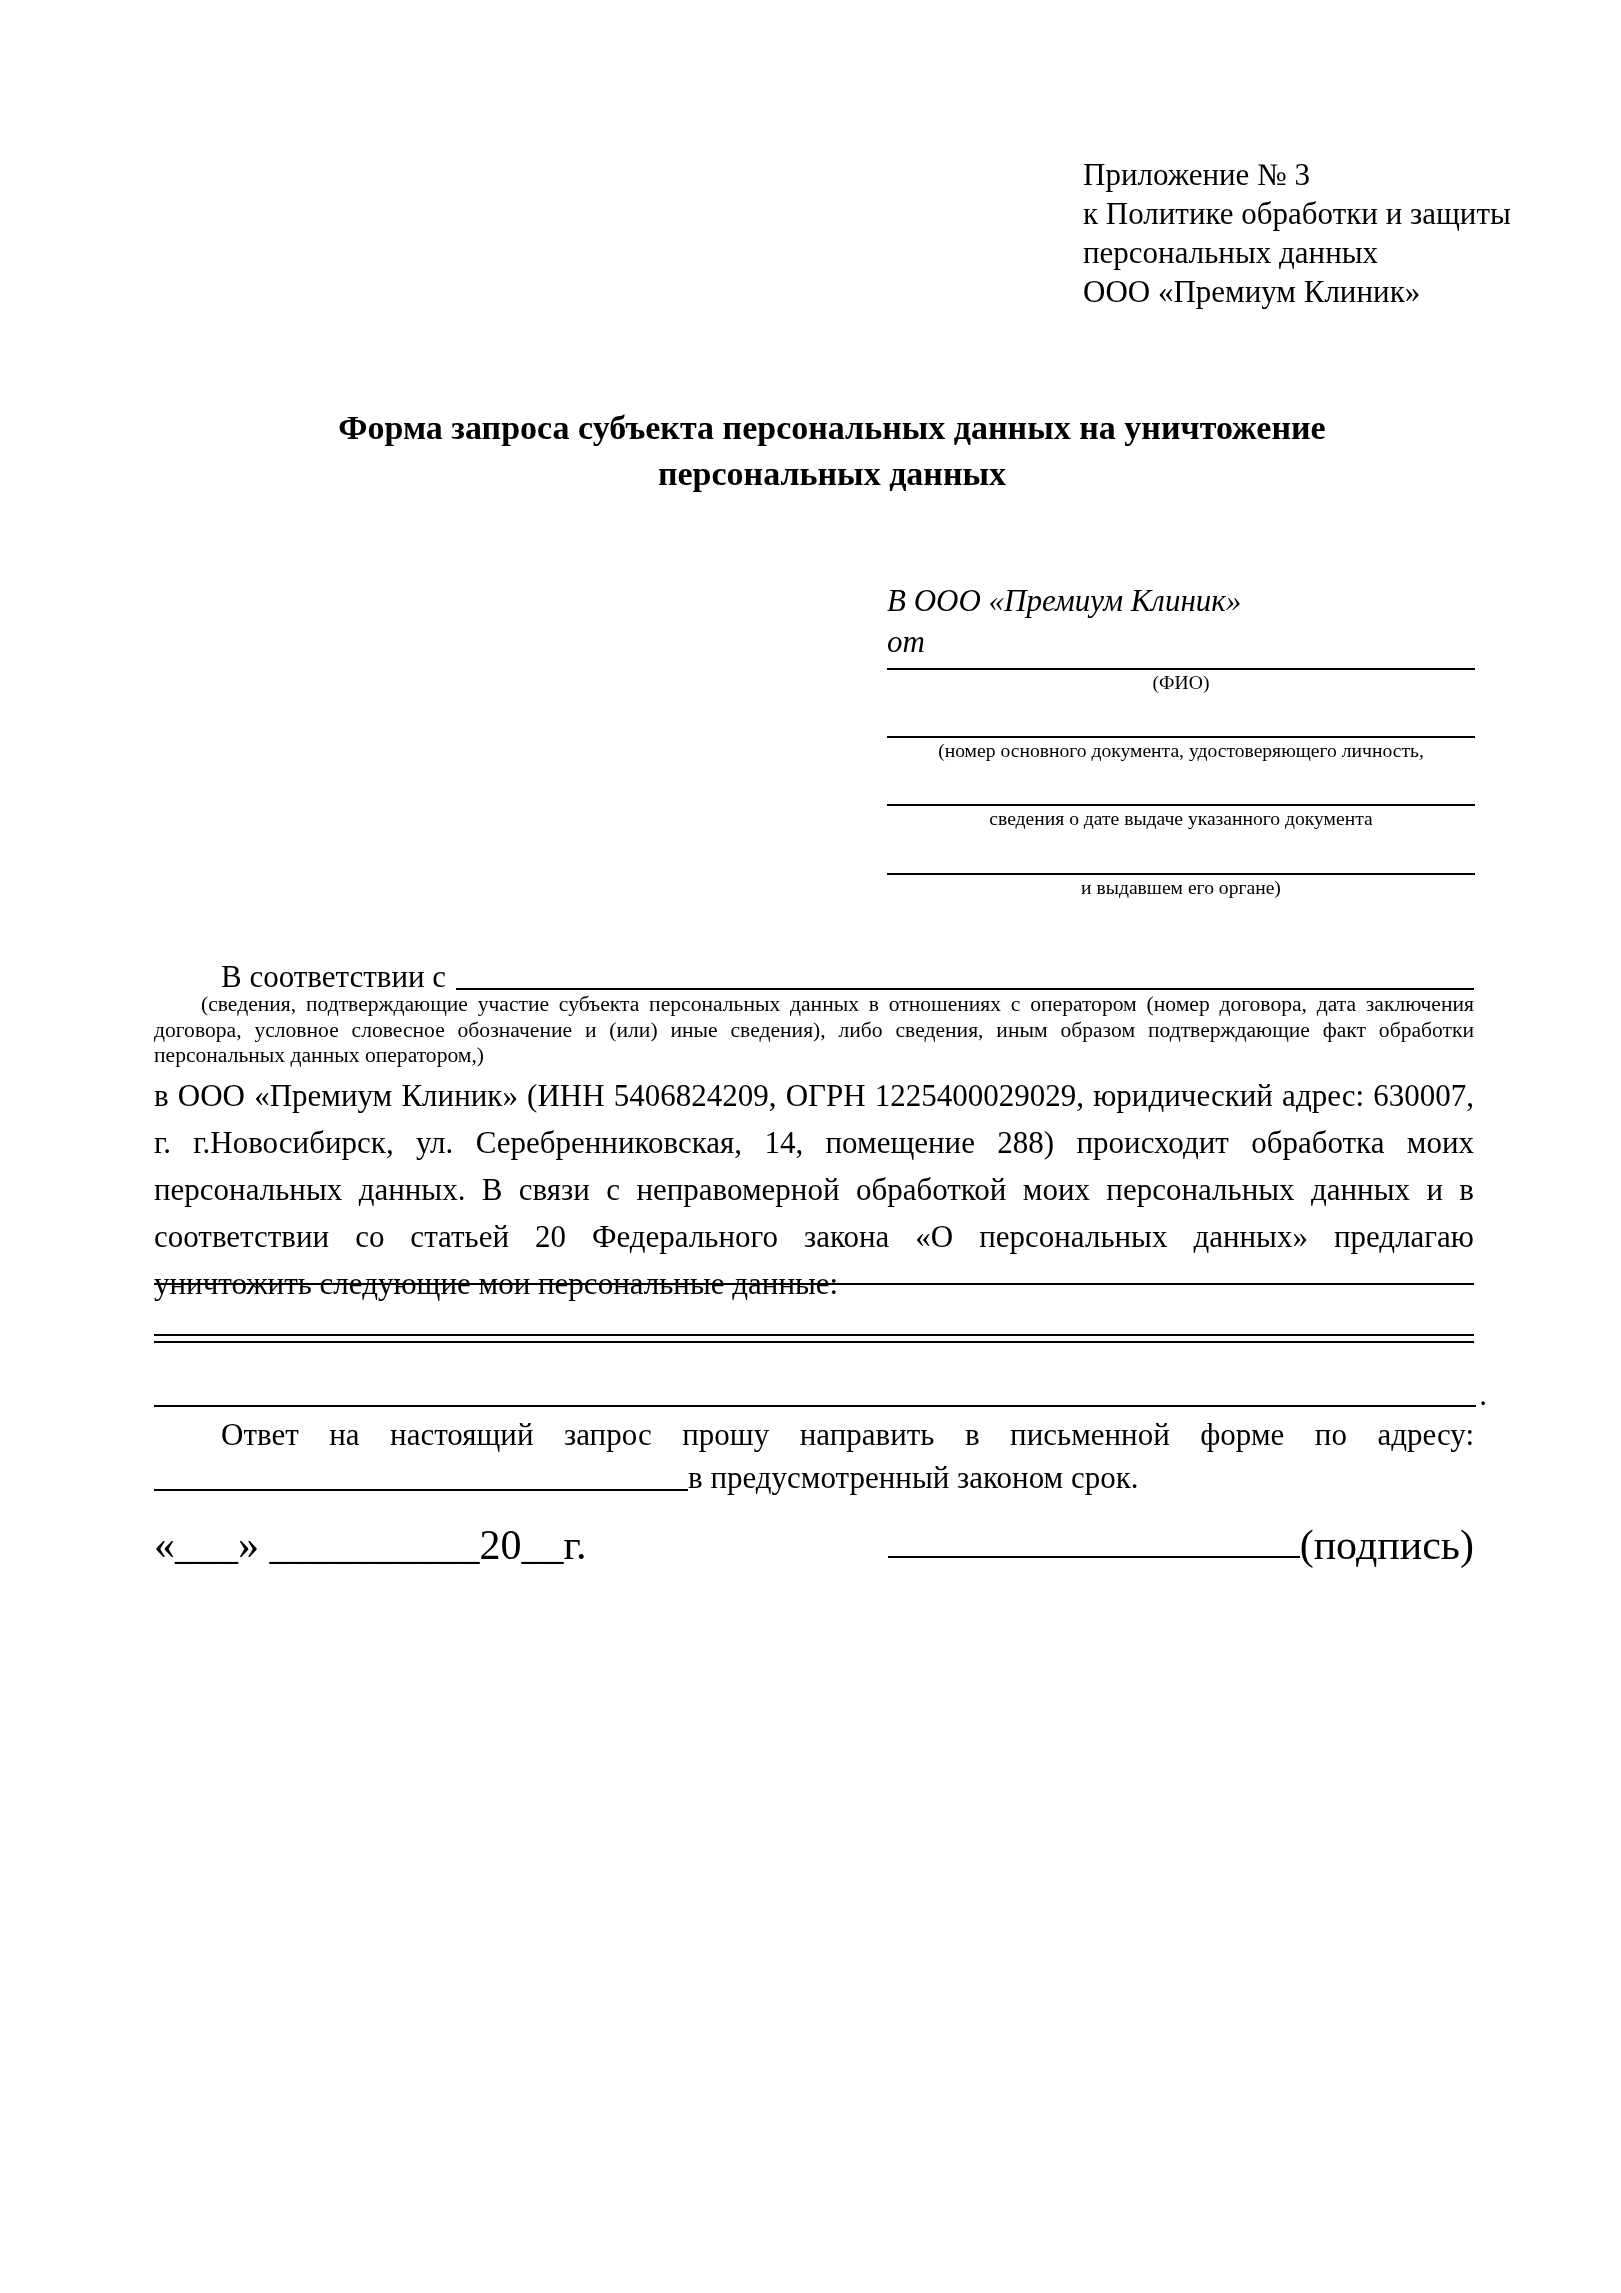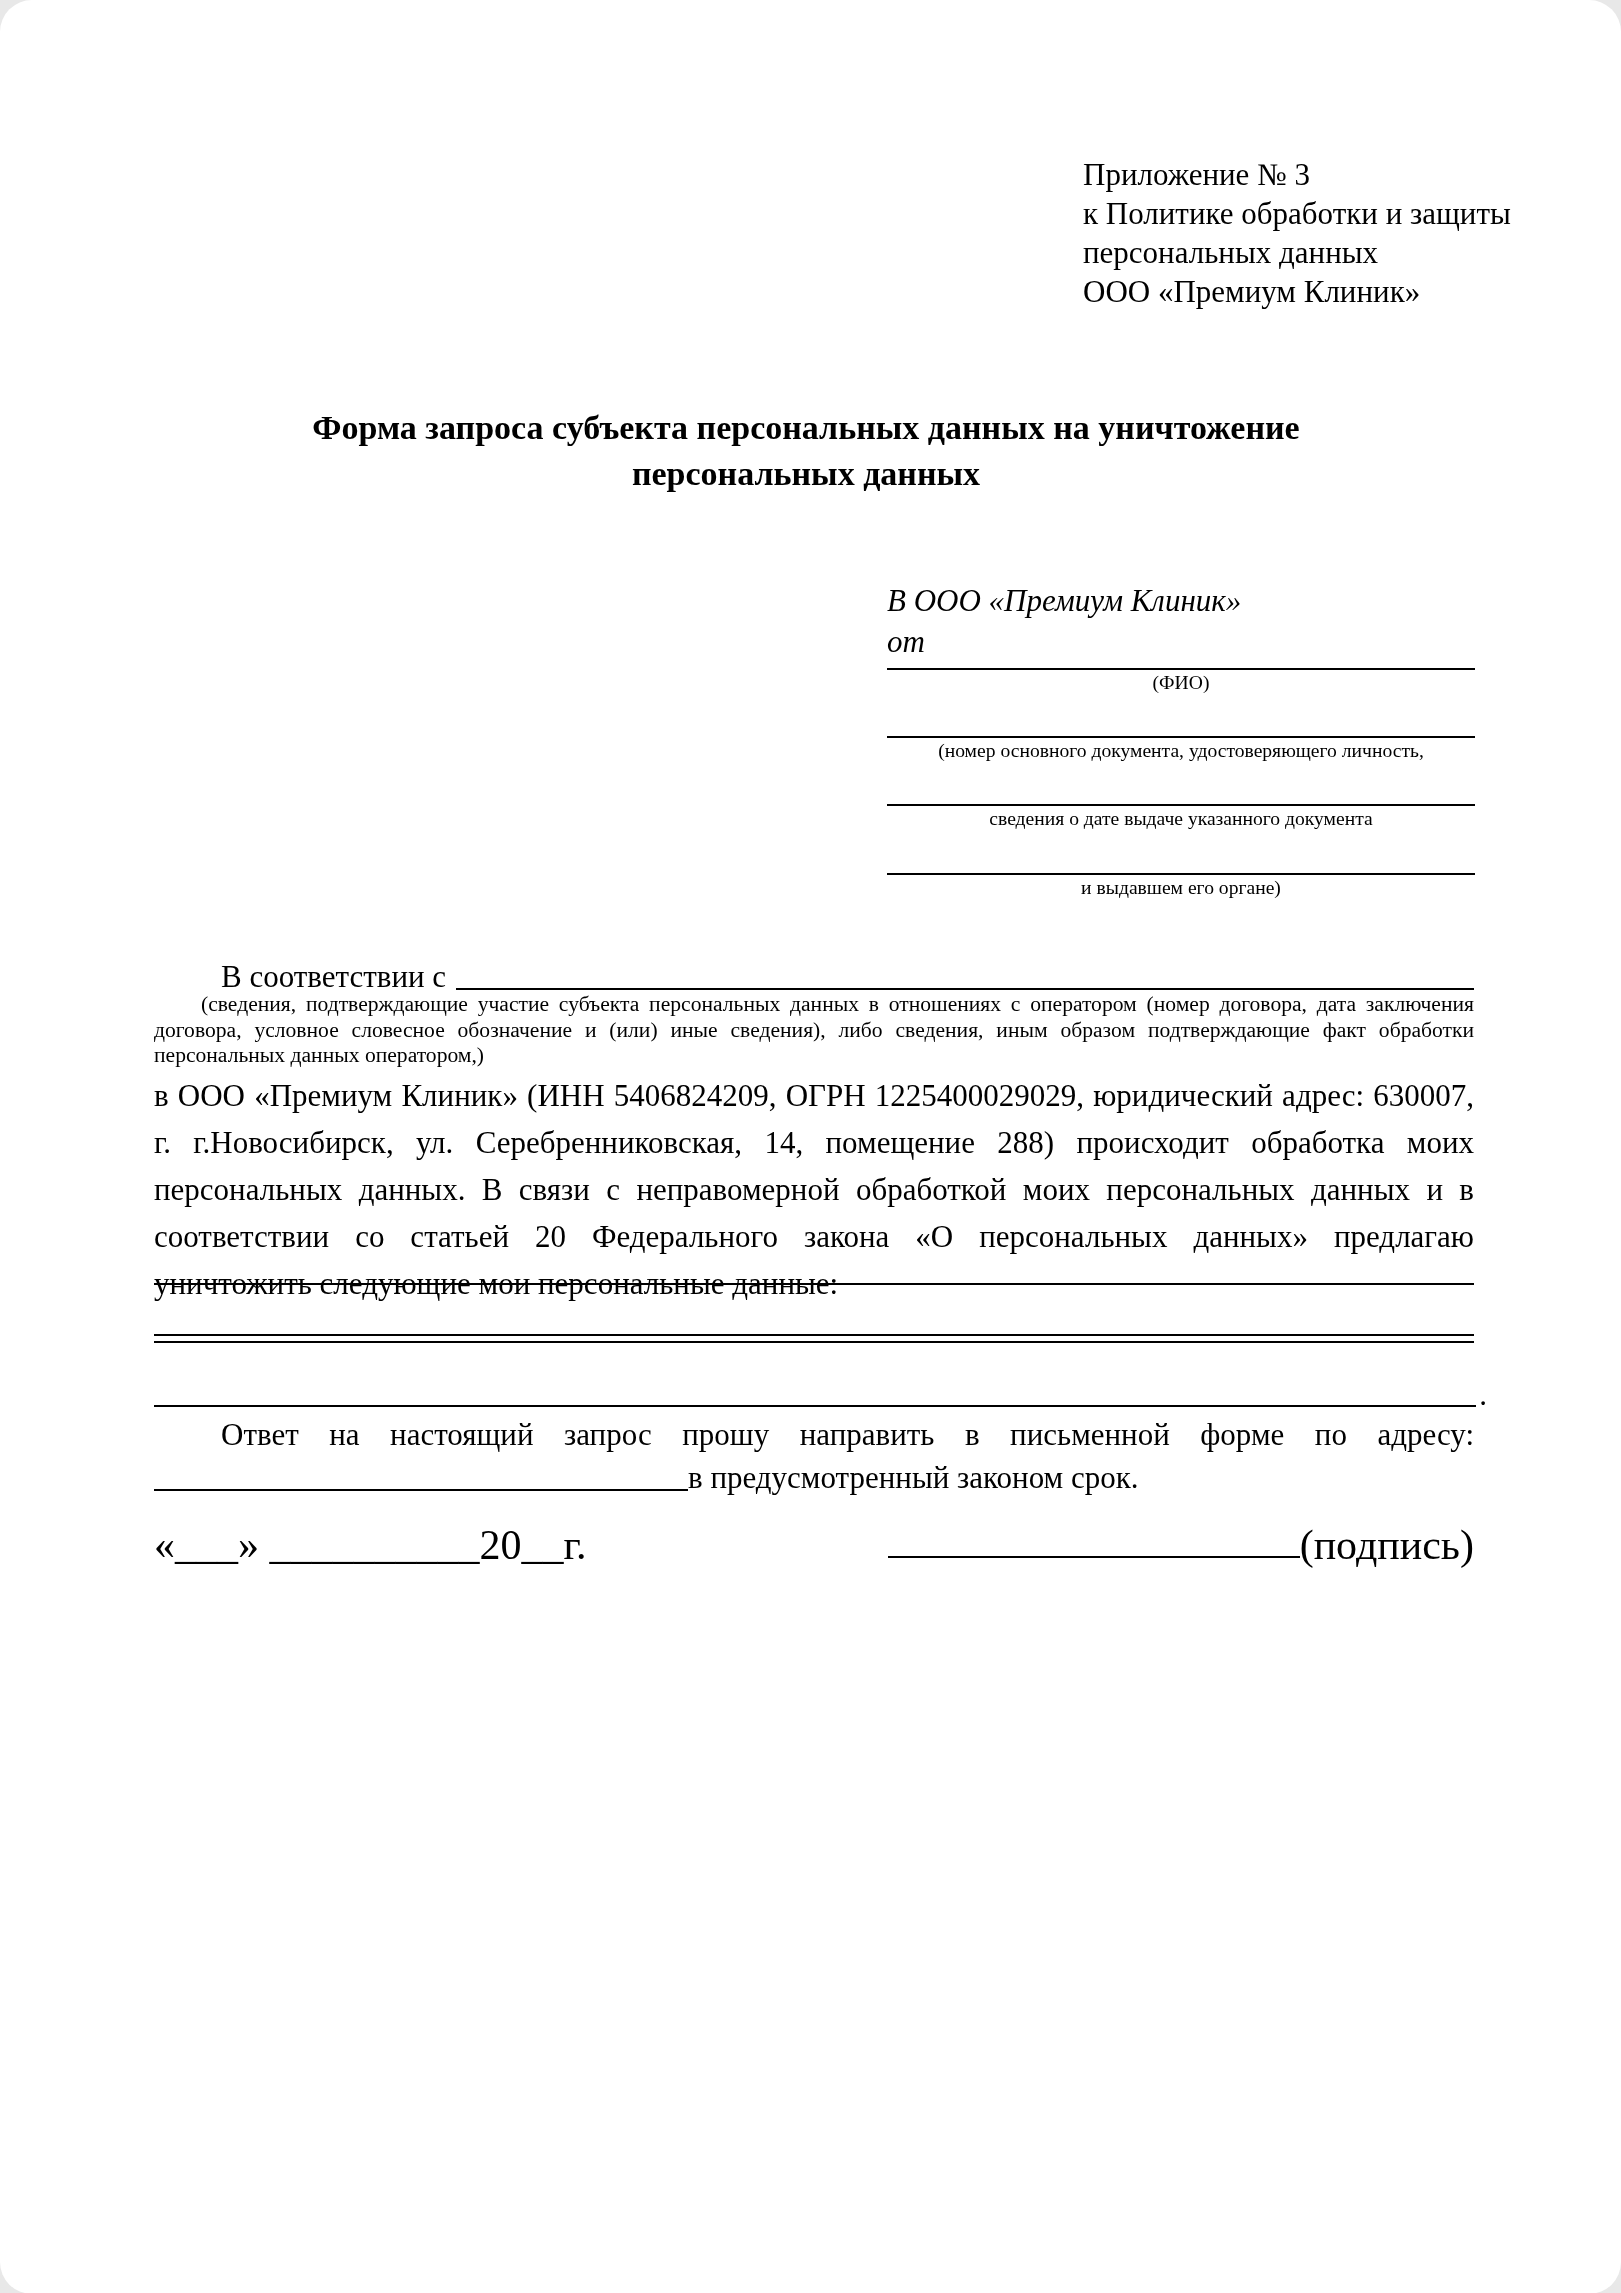"Приложение № 3" .page { border-radius: 32px -> none }
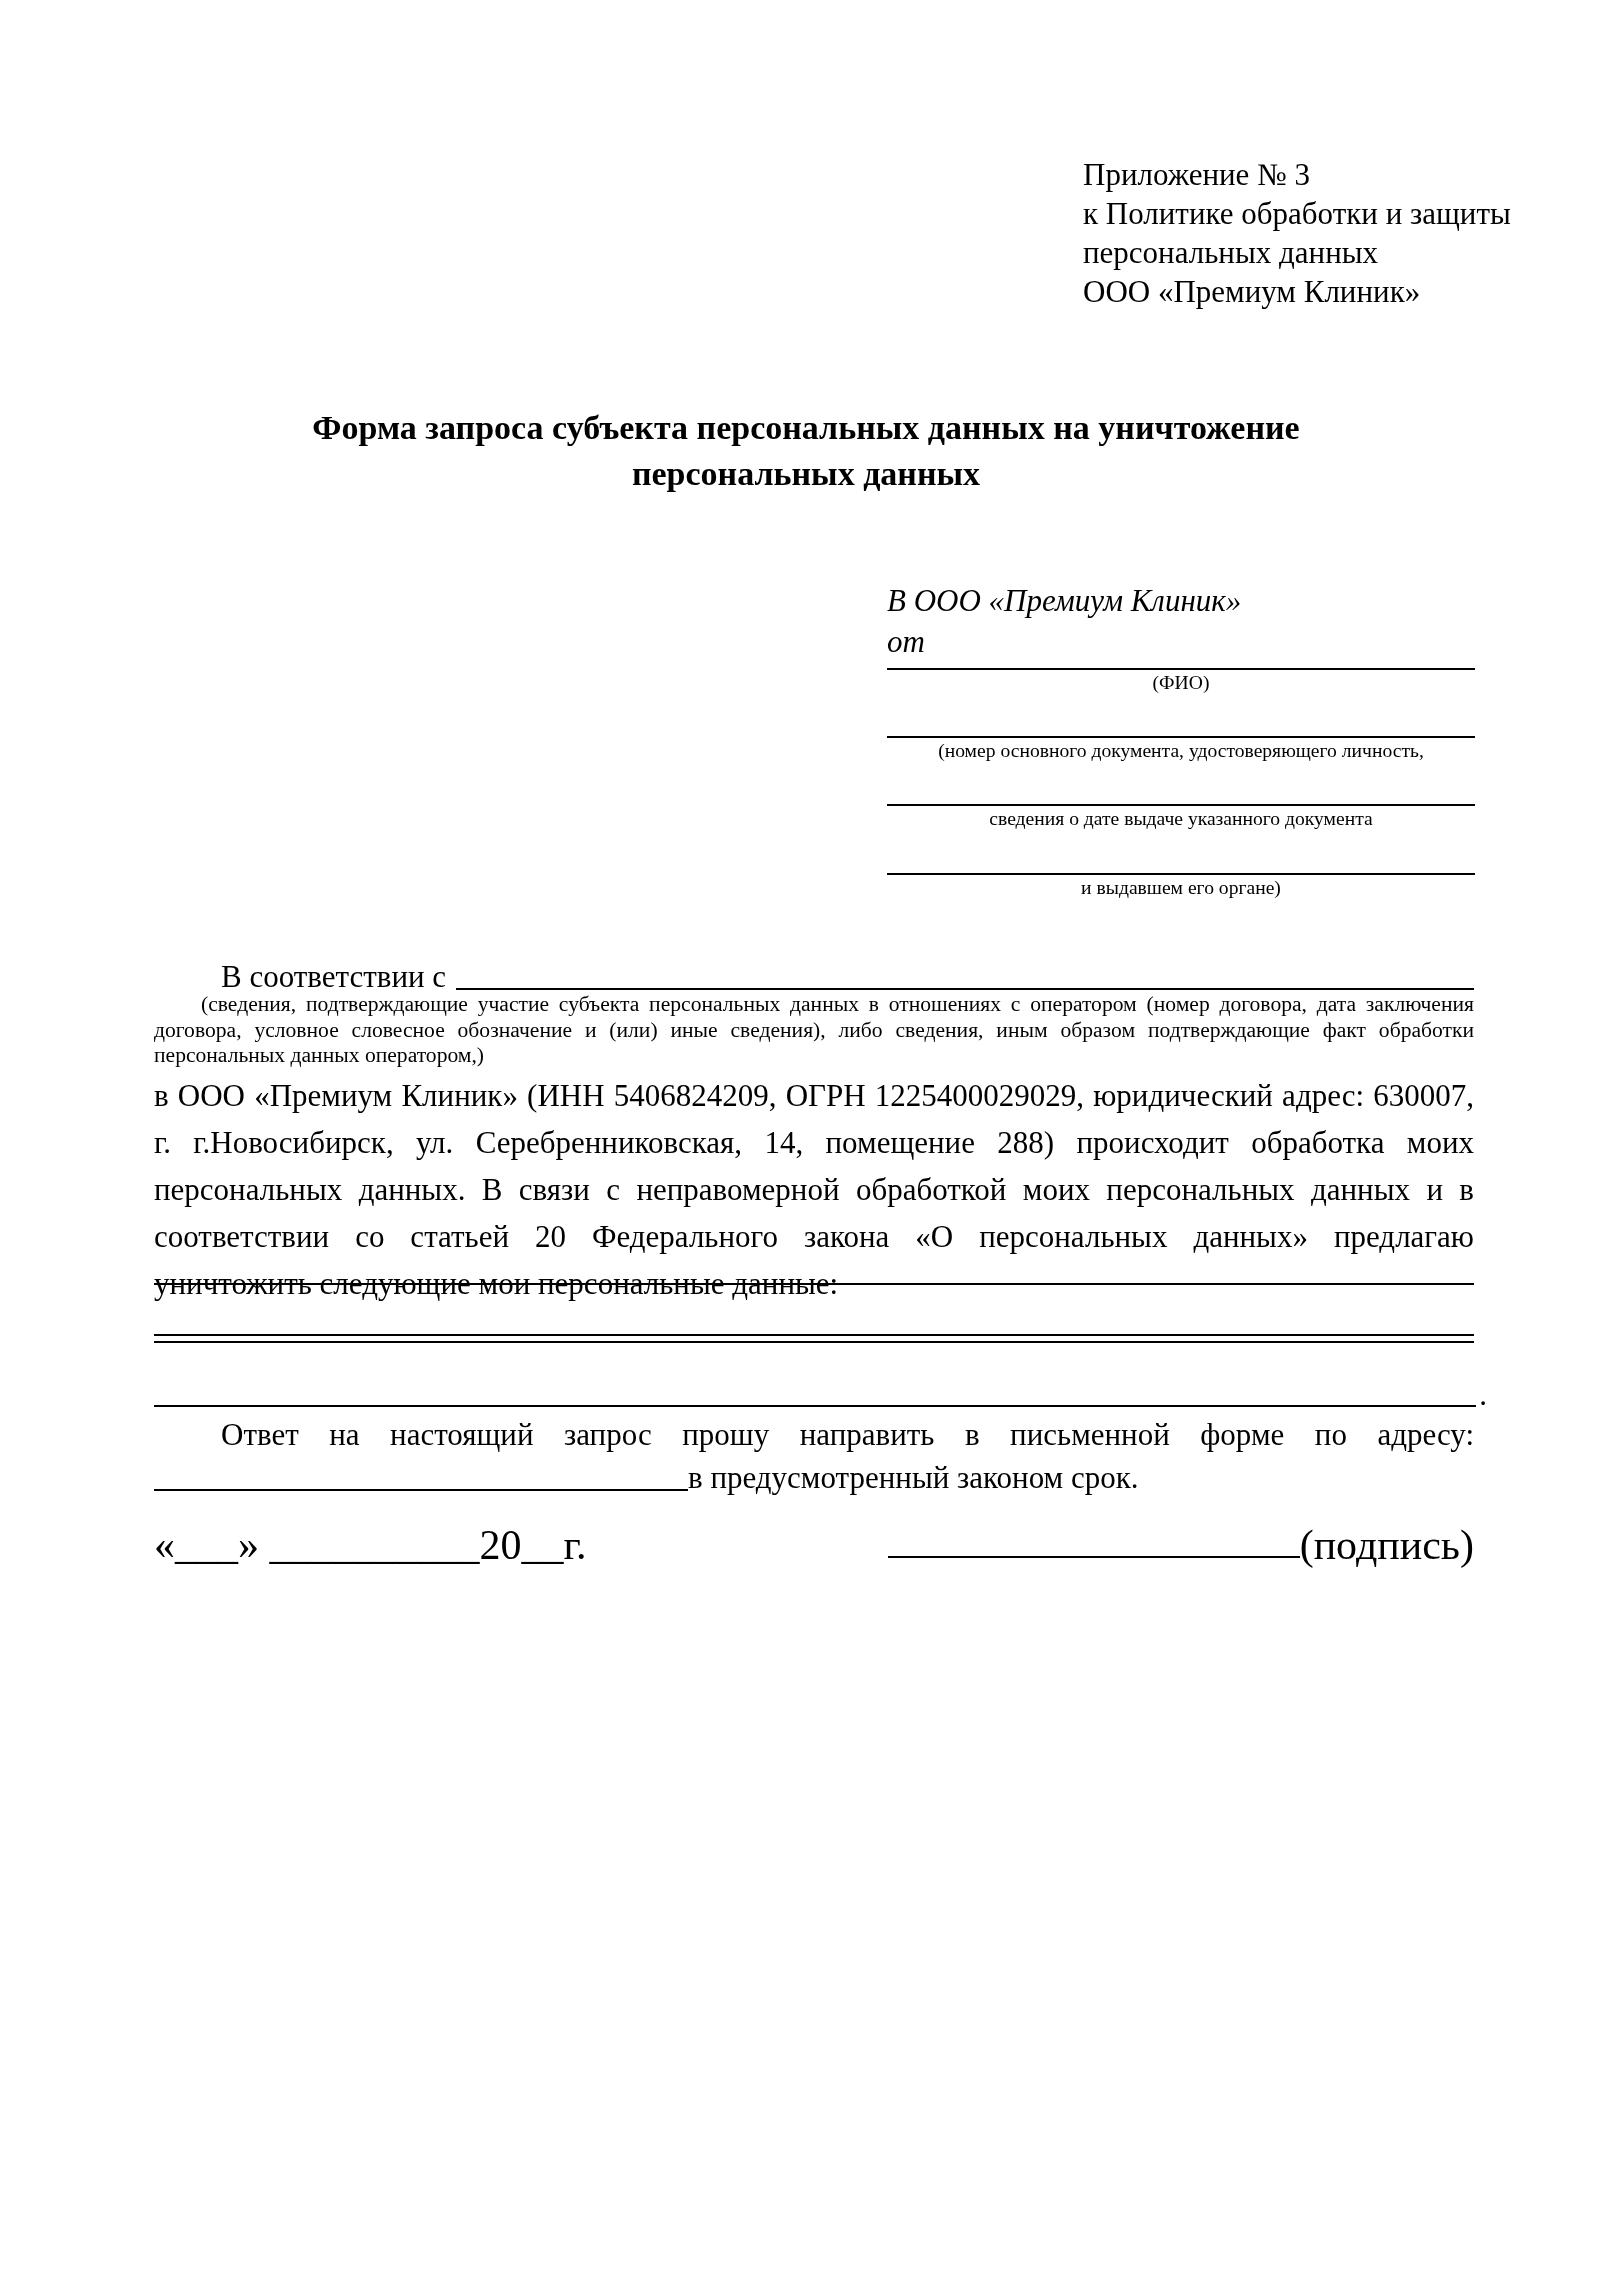"Форма запроса субъекта персональных" .title { left: 146px -> 172px }
